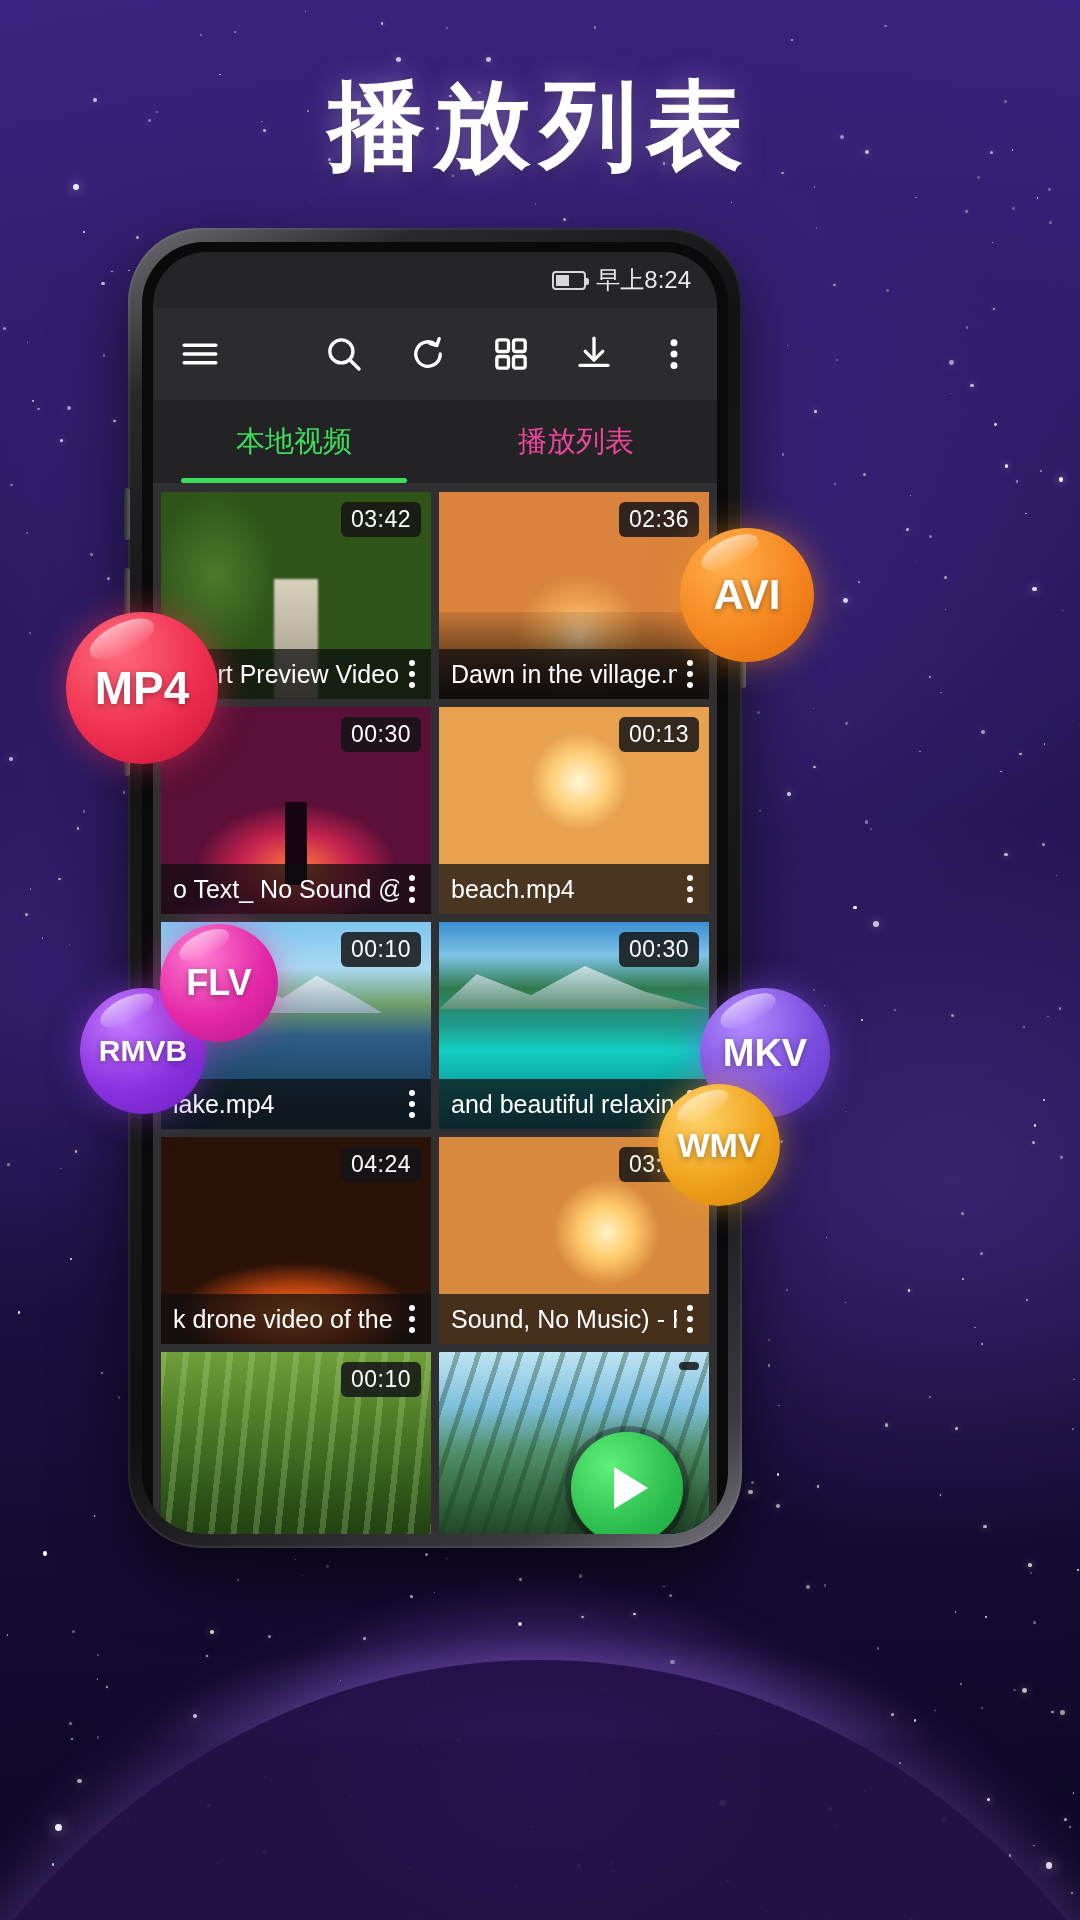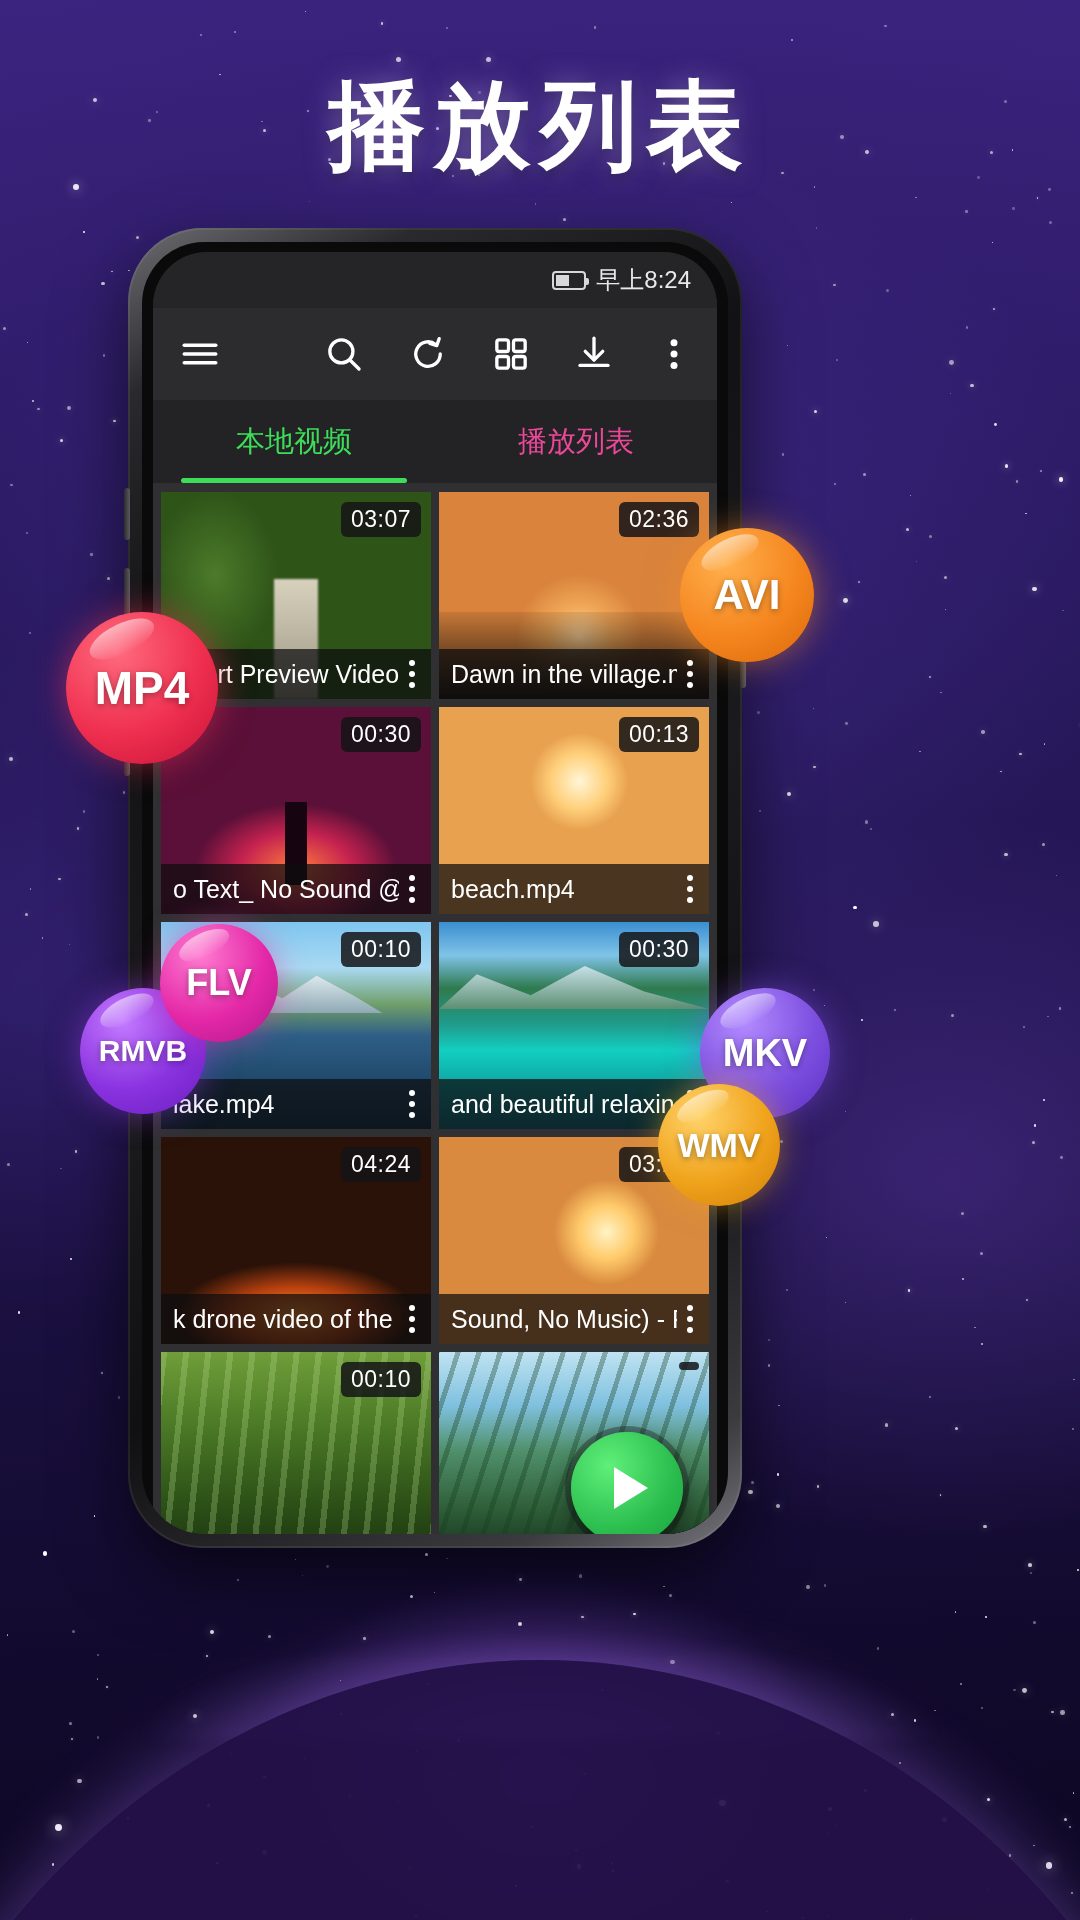"03:07" div.dur { text: 03:07 -> 03:42 }
